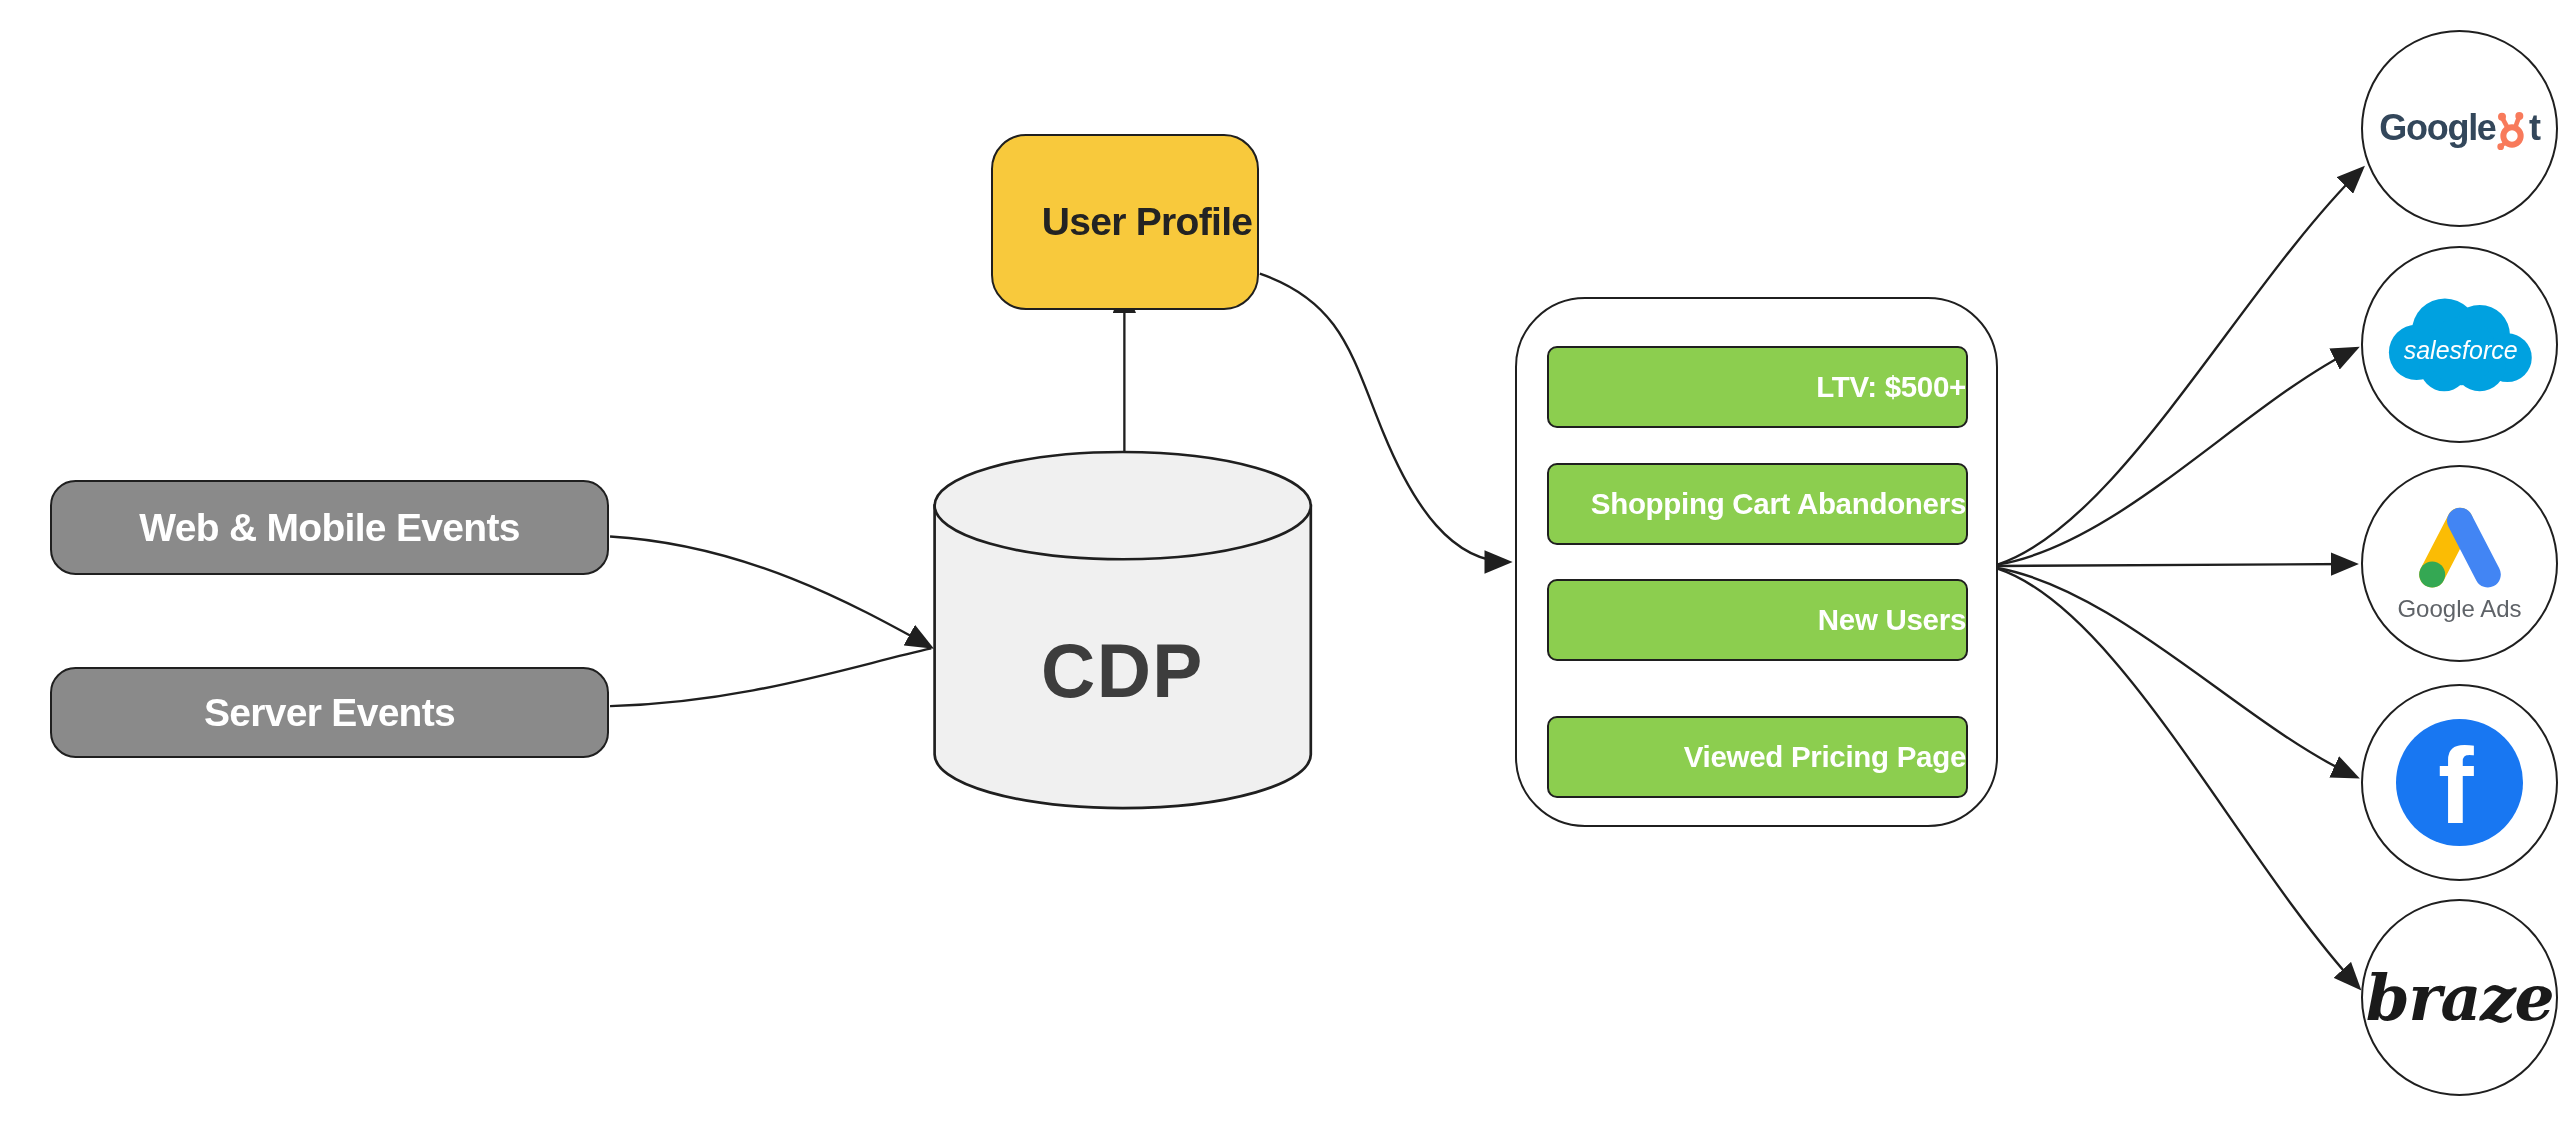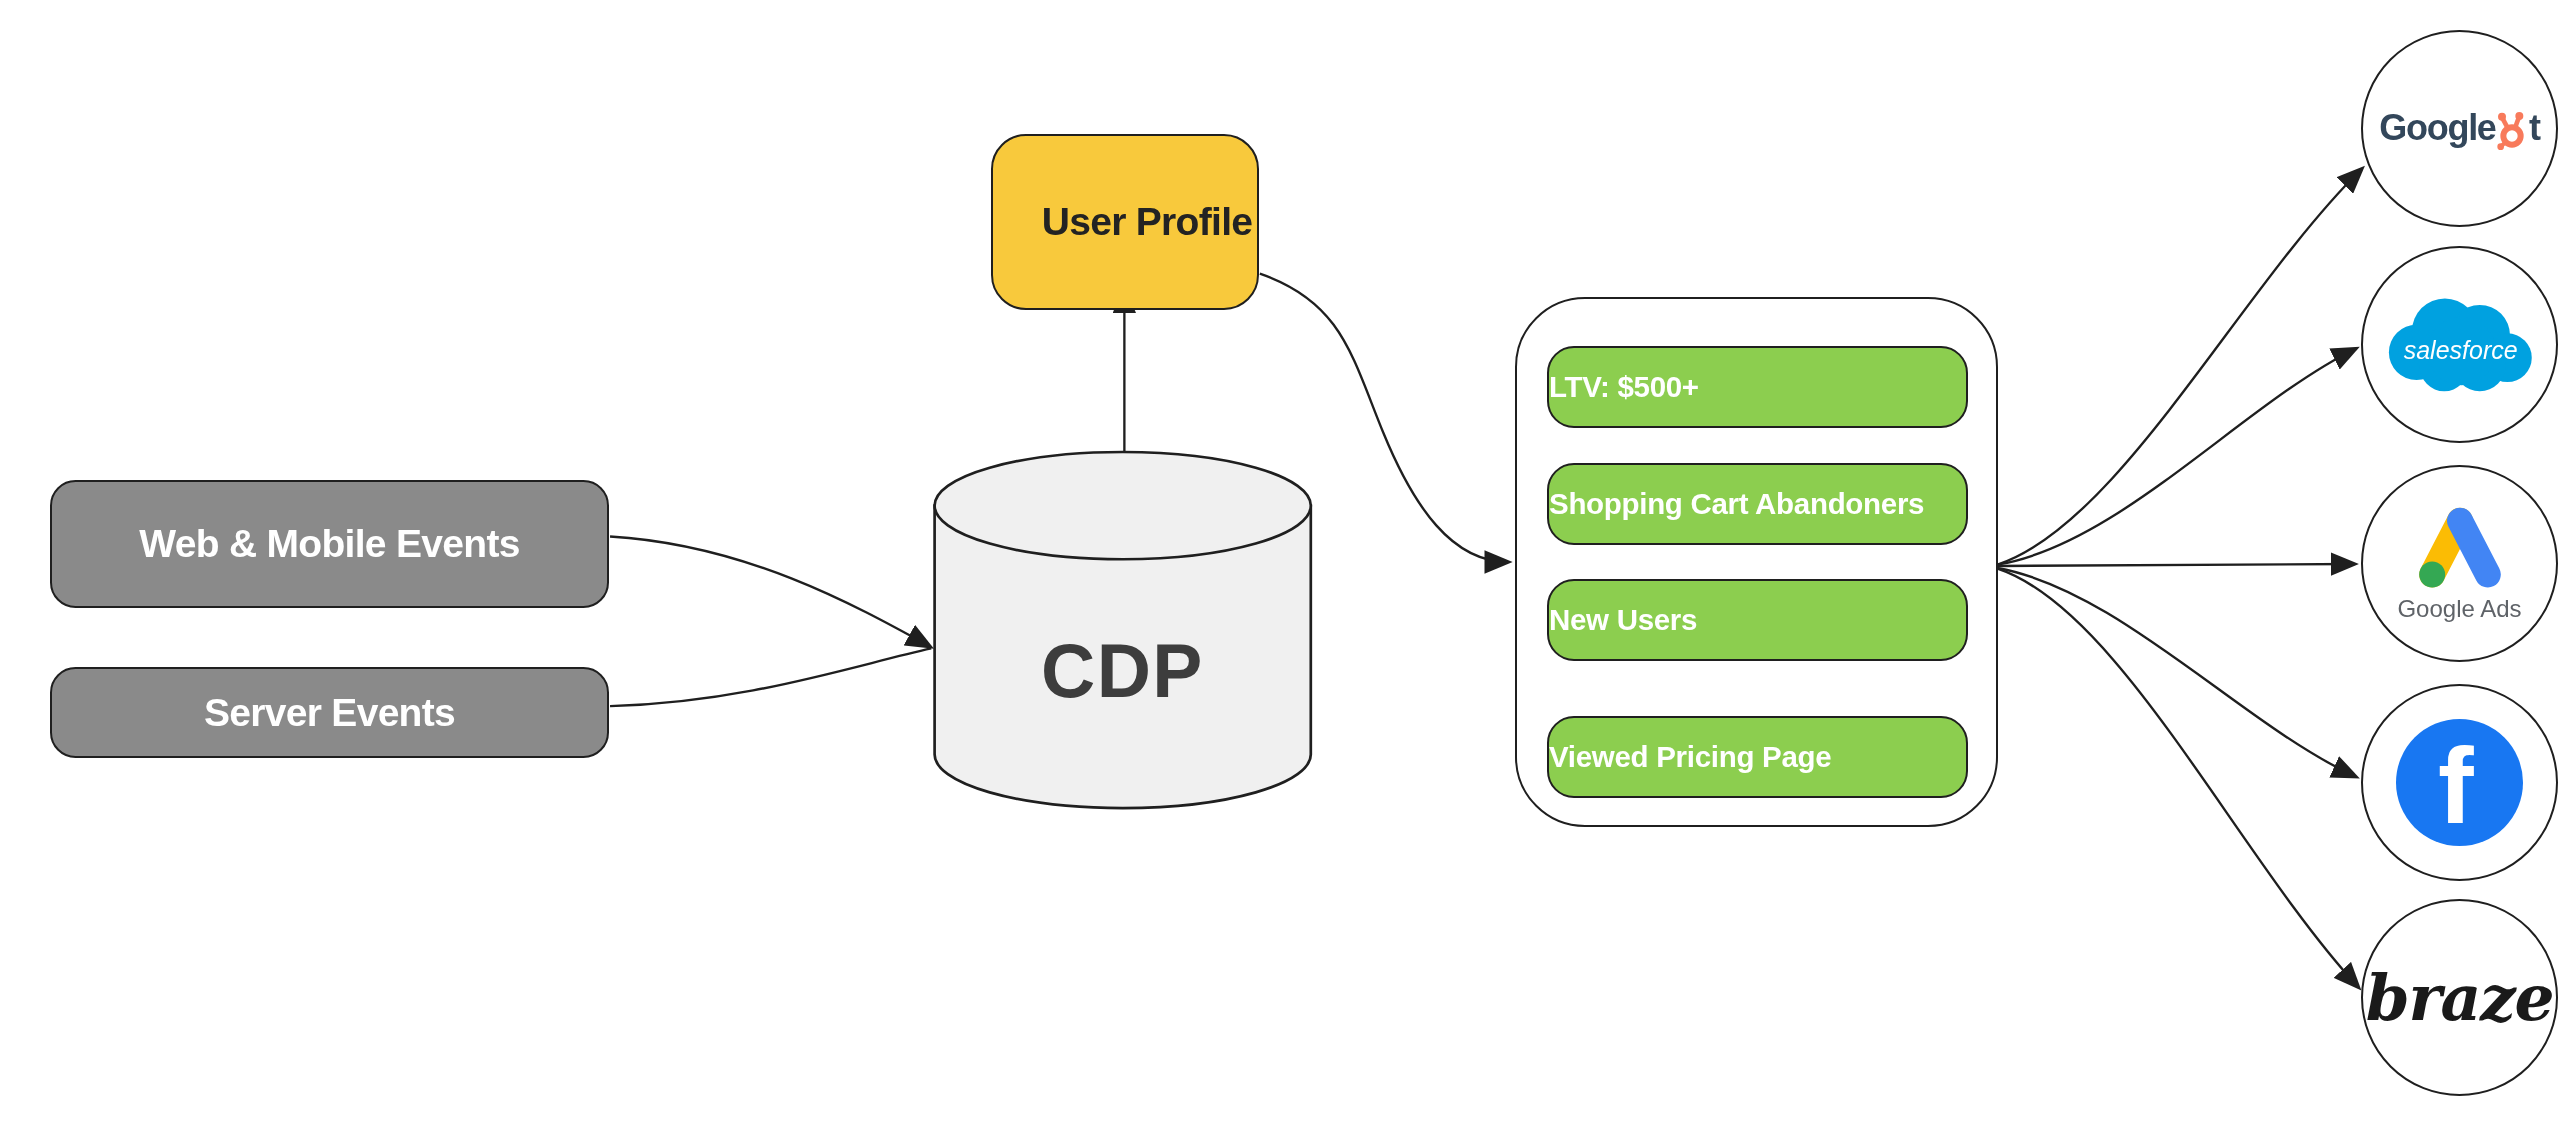"LTV: $500+" .segment-pill { border-radius: 27px -> 10px; justify-content: flex-start -> flex-end }
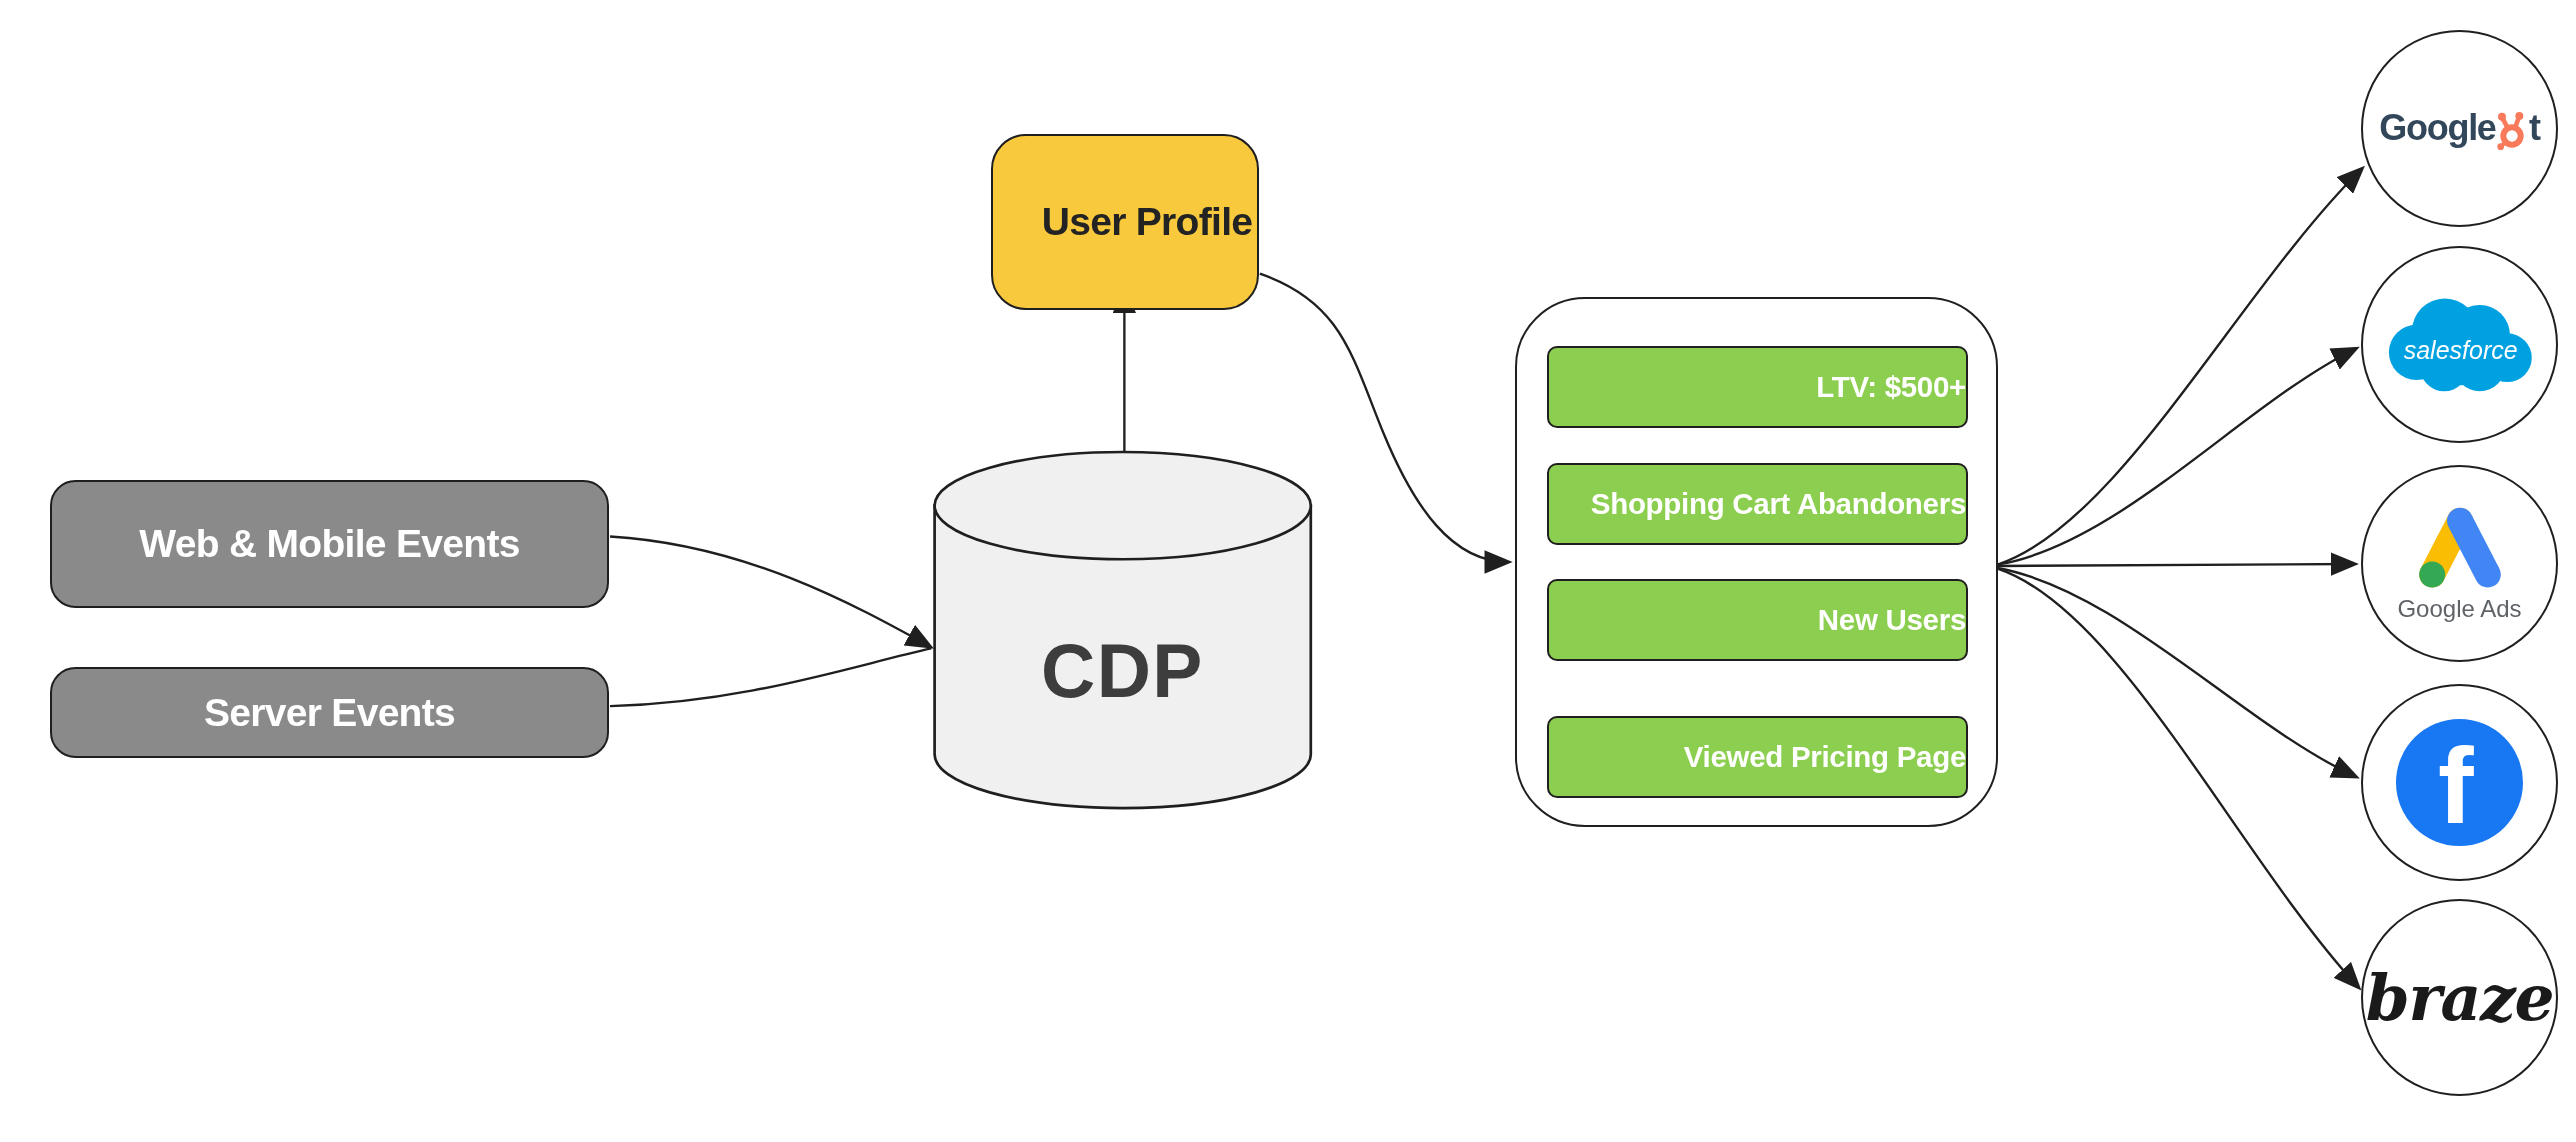"Web & Mobile Events" .source-box { height: 128px -> 95px }
